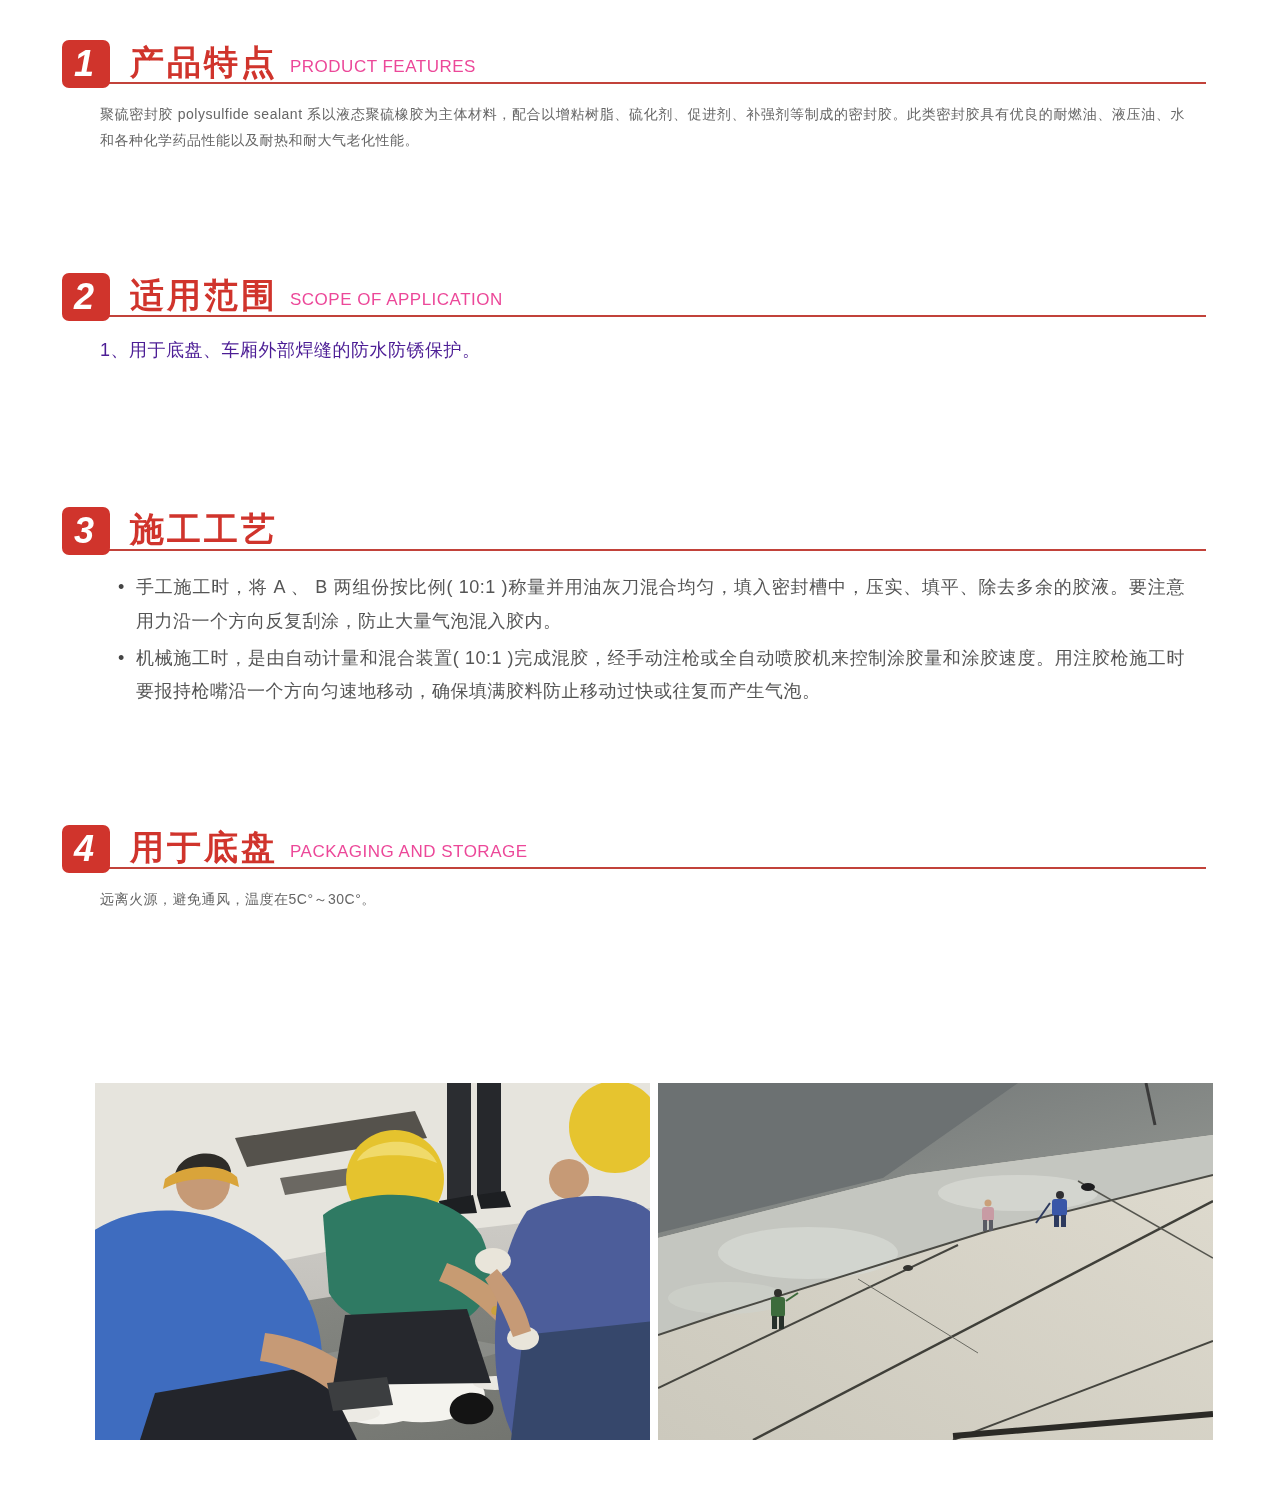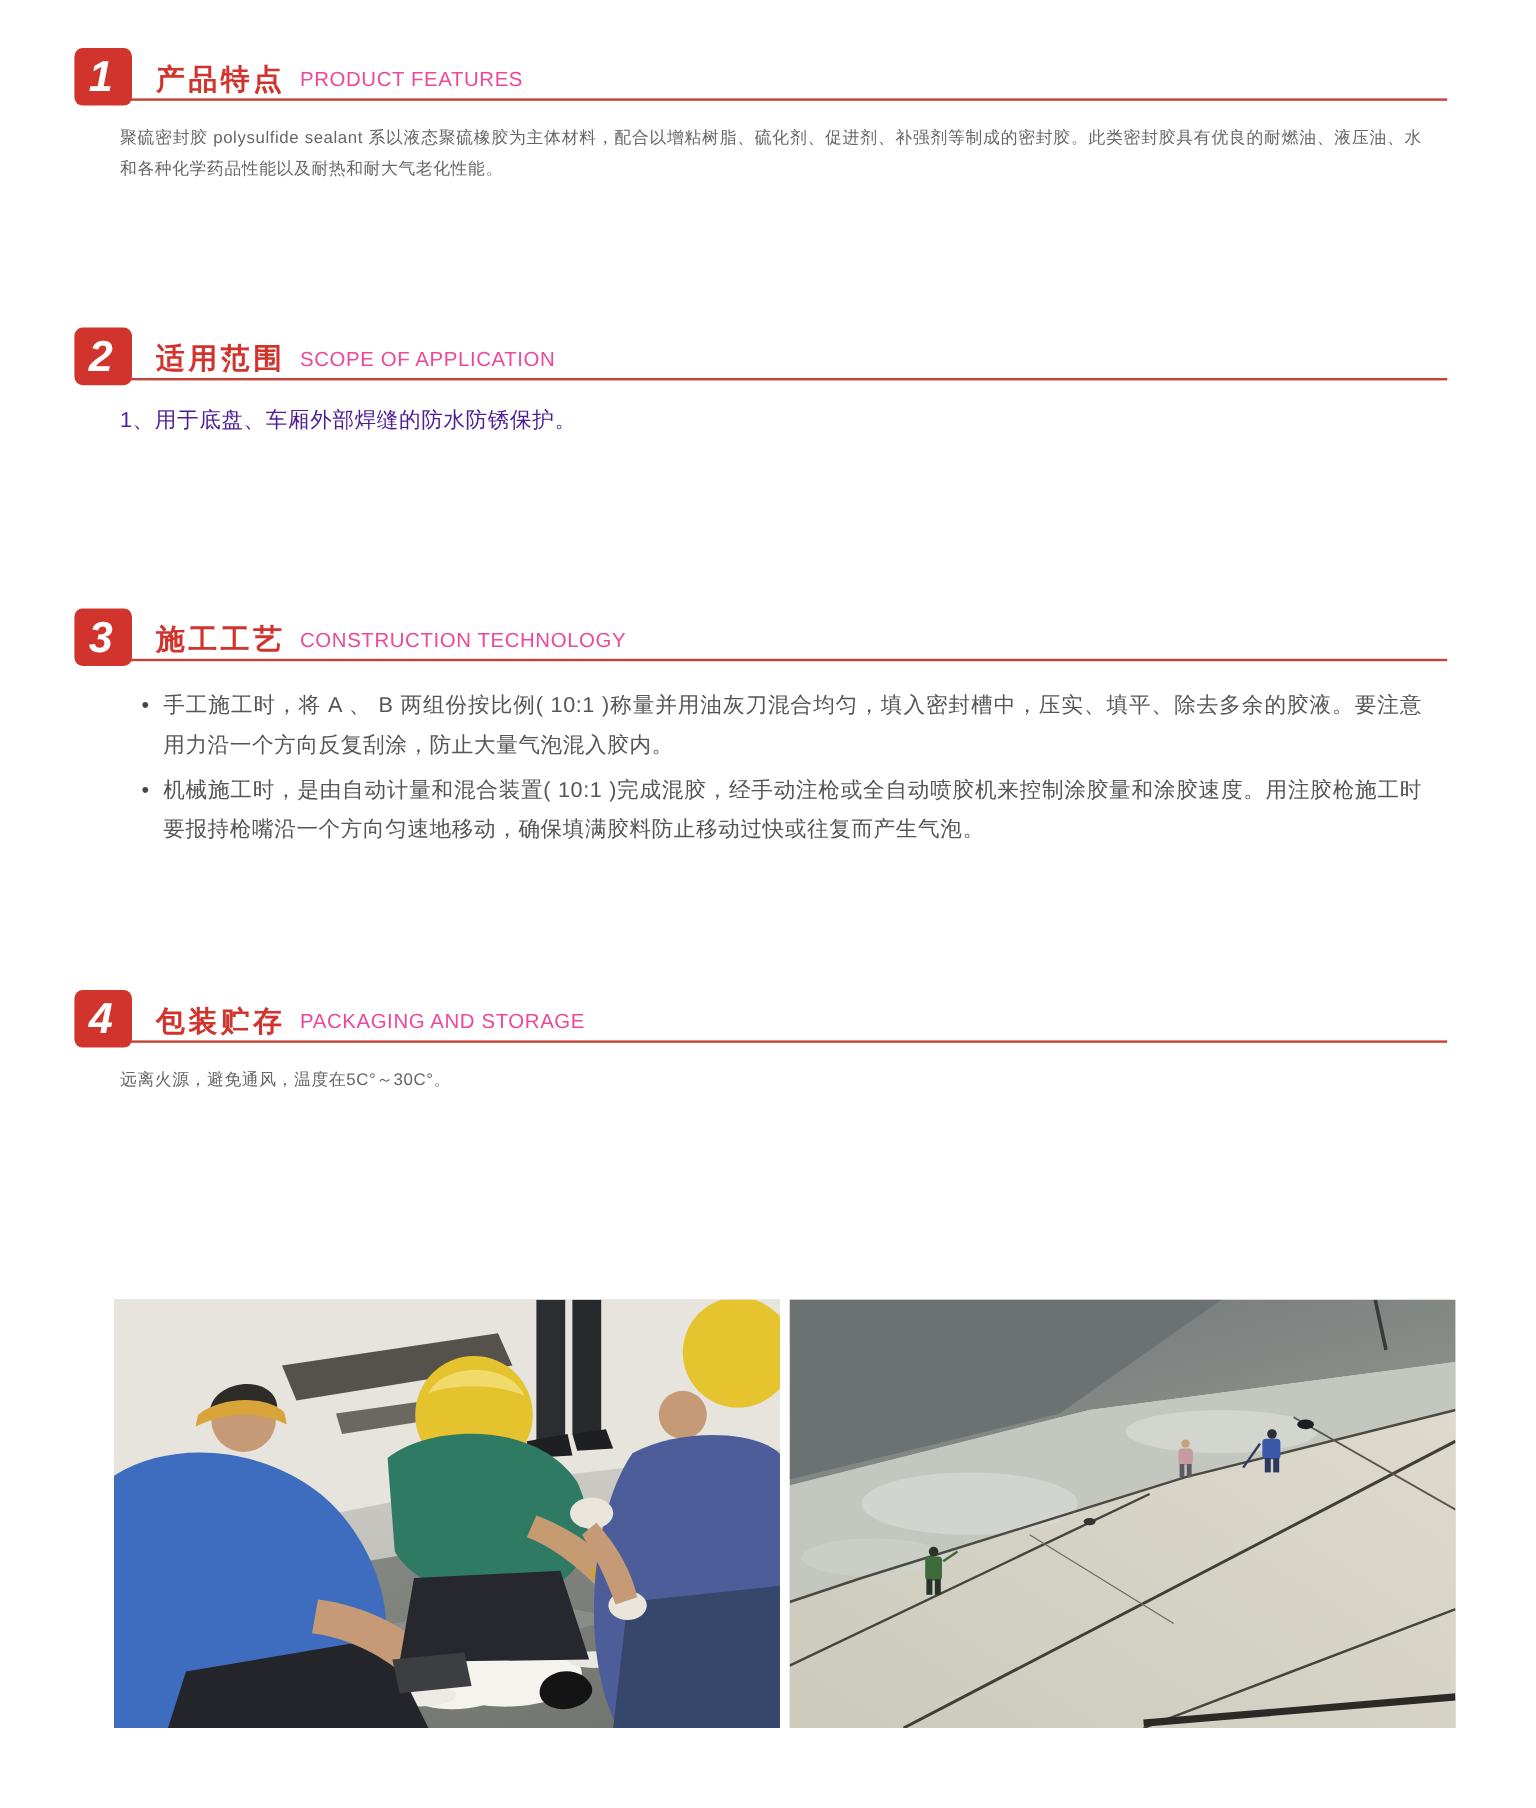"产品特点" .title-zh { font-size: 24px -> 34px }
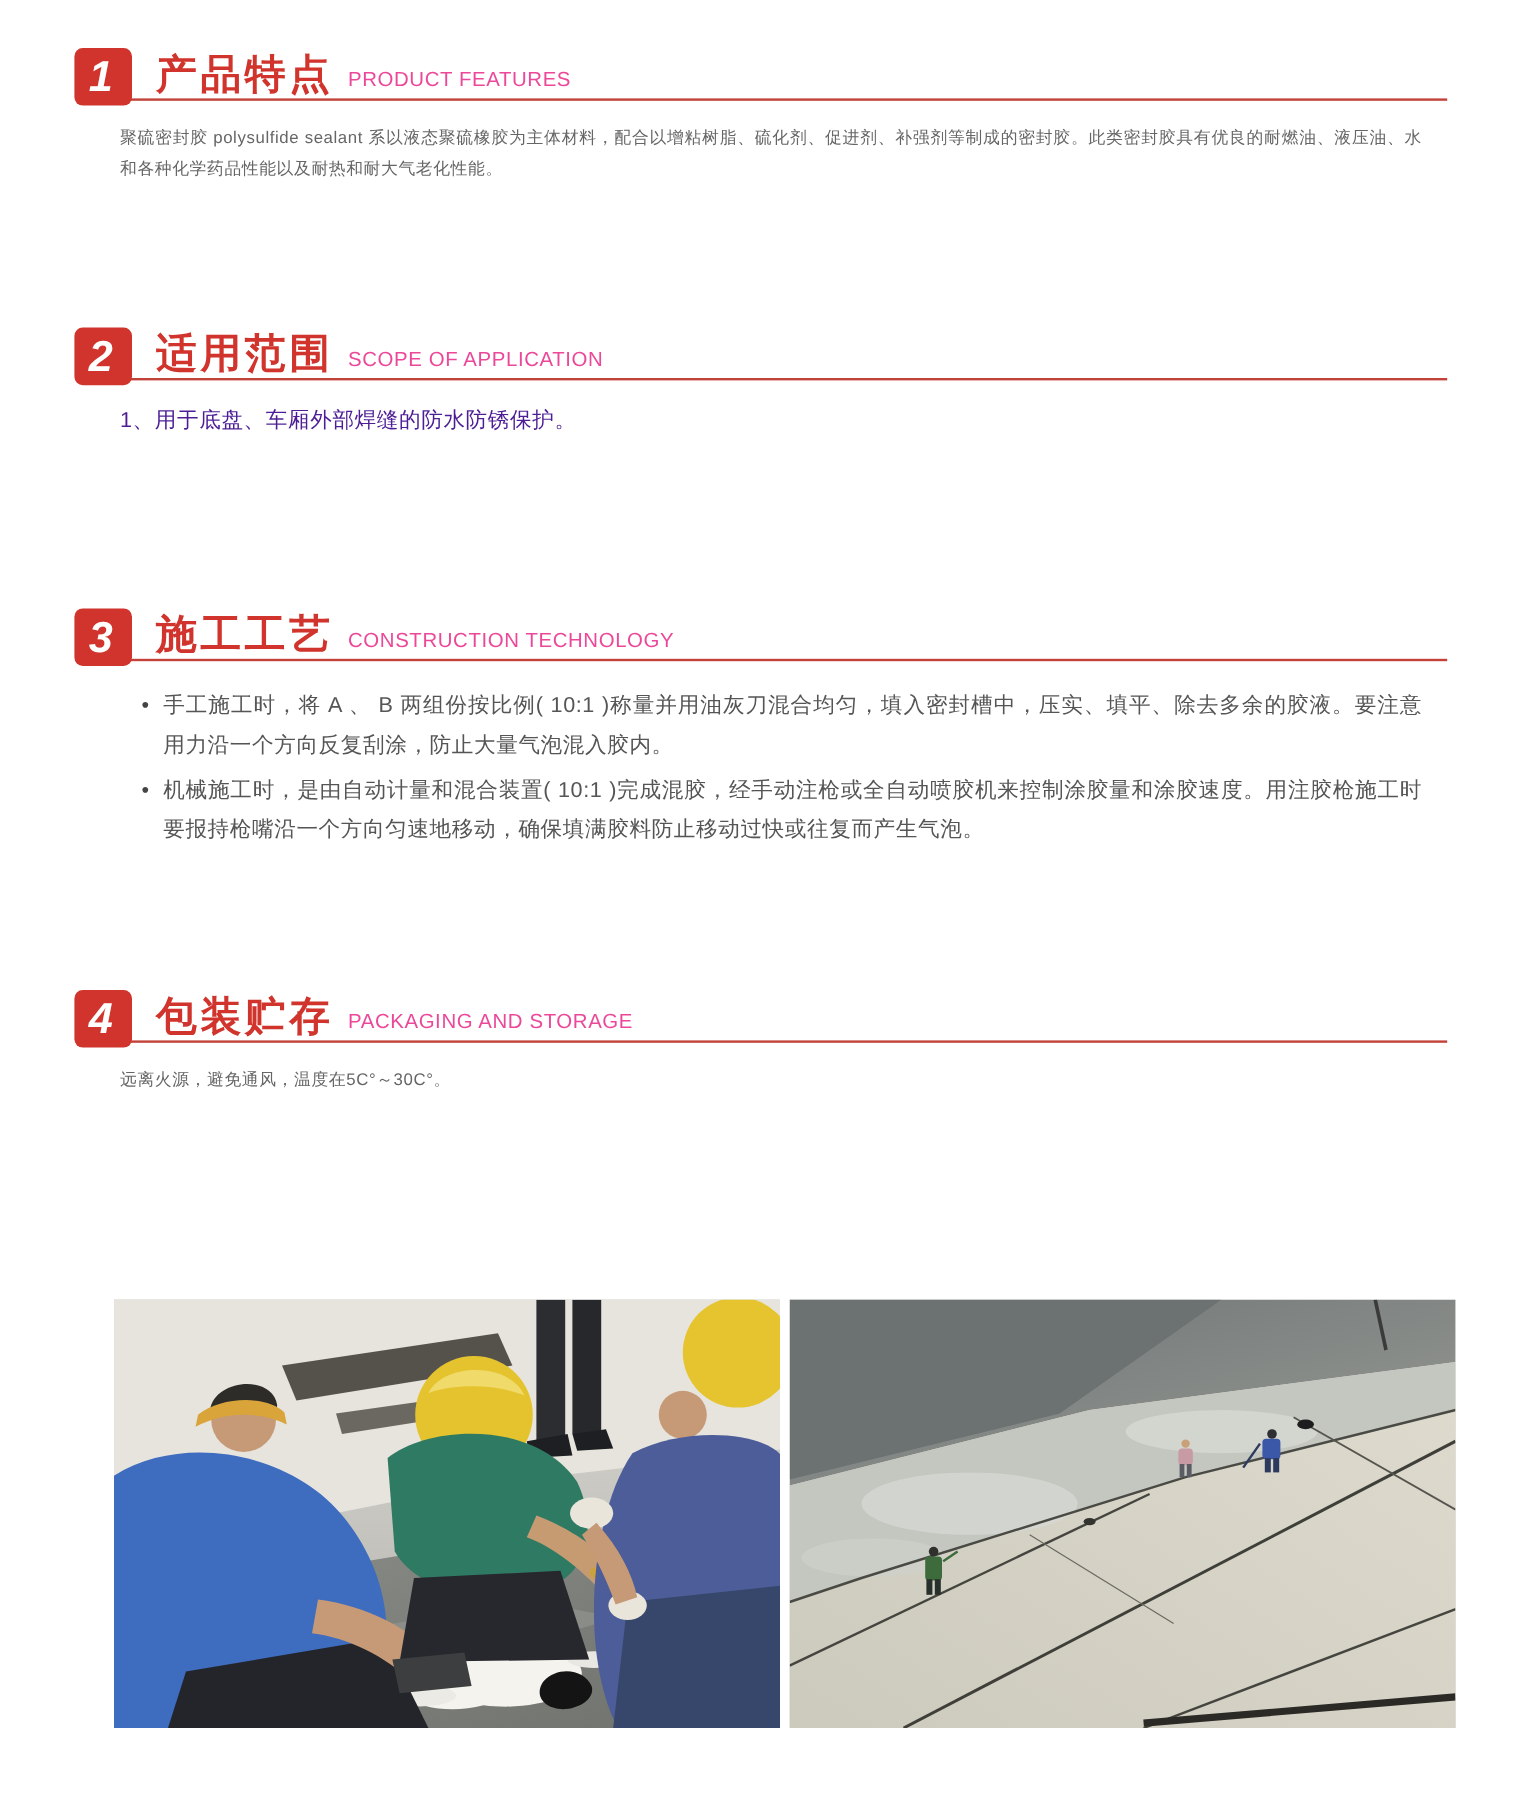"CONSTRUCTION TECHNOLOGY" div.title-en { html: <div>CONSTRUCTION TECHNOLOGY</div> -> none }
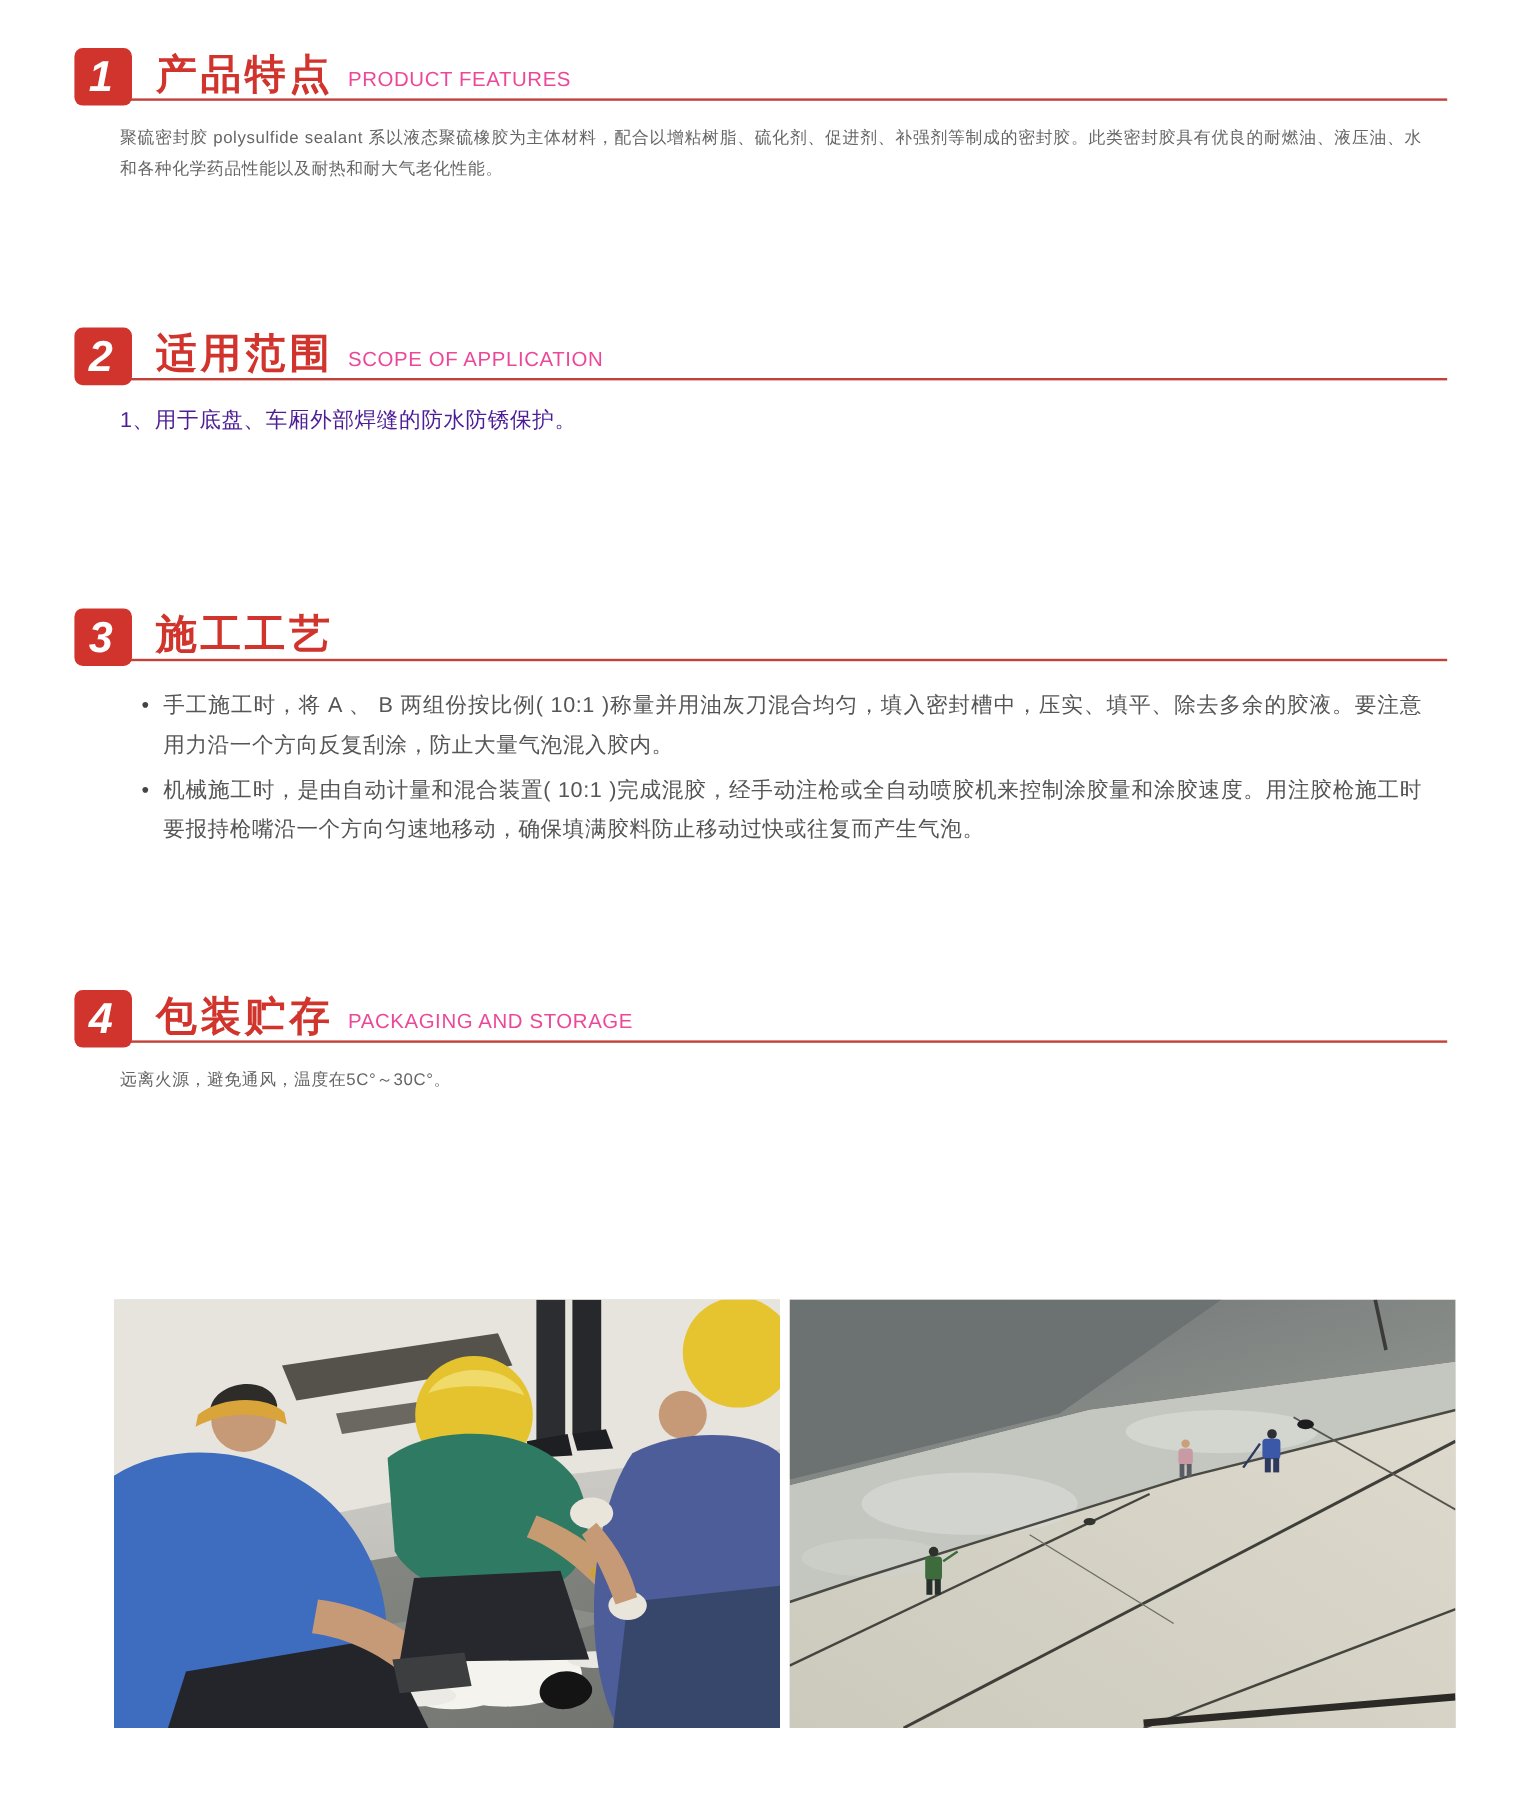"包装贮存" div.title-zh { text: 包装贮存 -> 用于底盘 }
